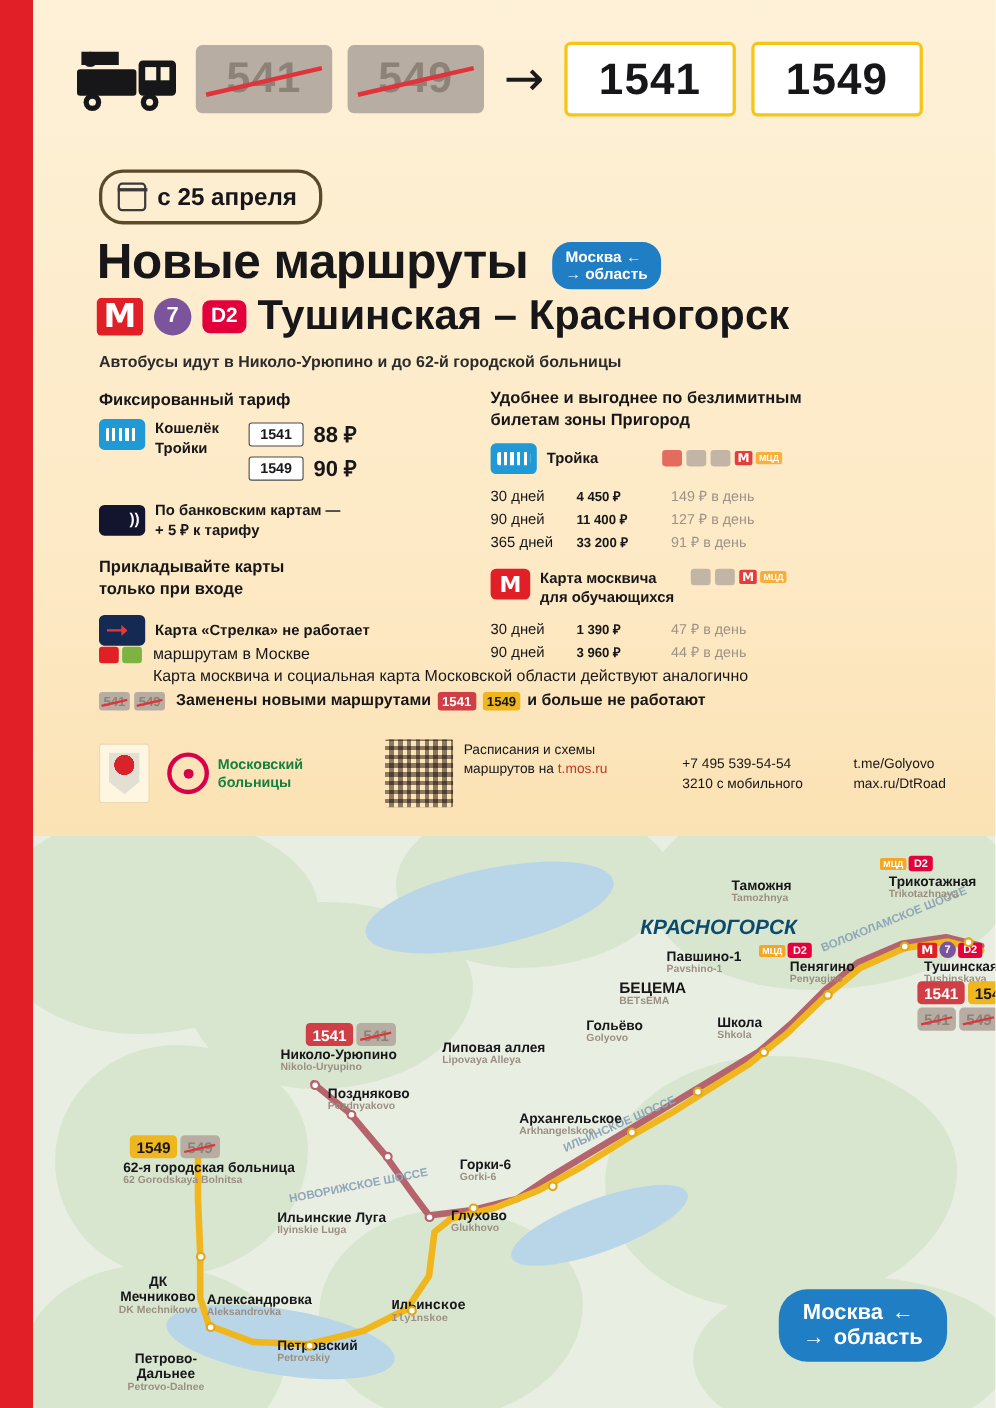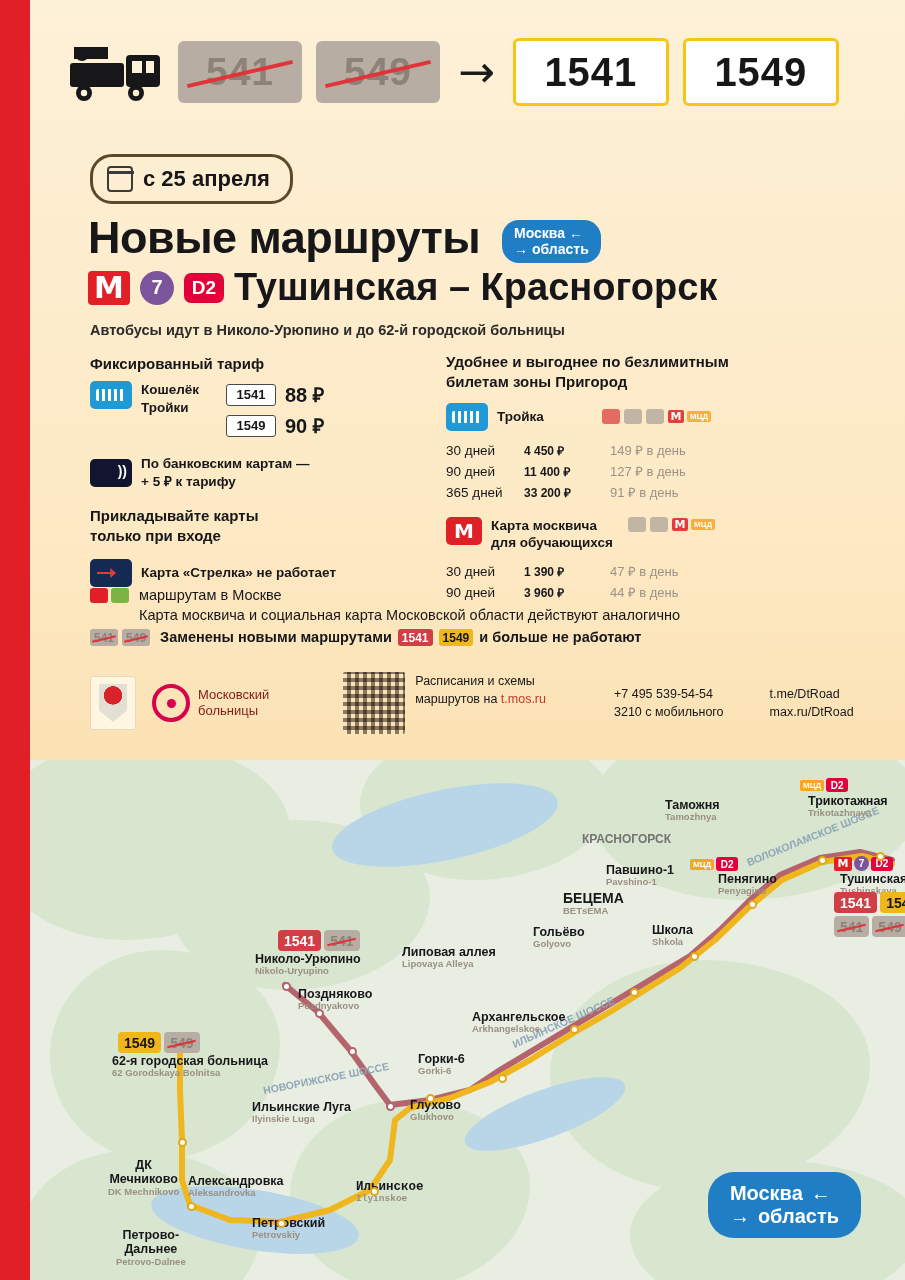"Московский" .mt-txt { color: #7f1d1d -> #15803d; font-weight: normal -> bold }
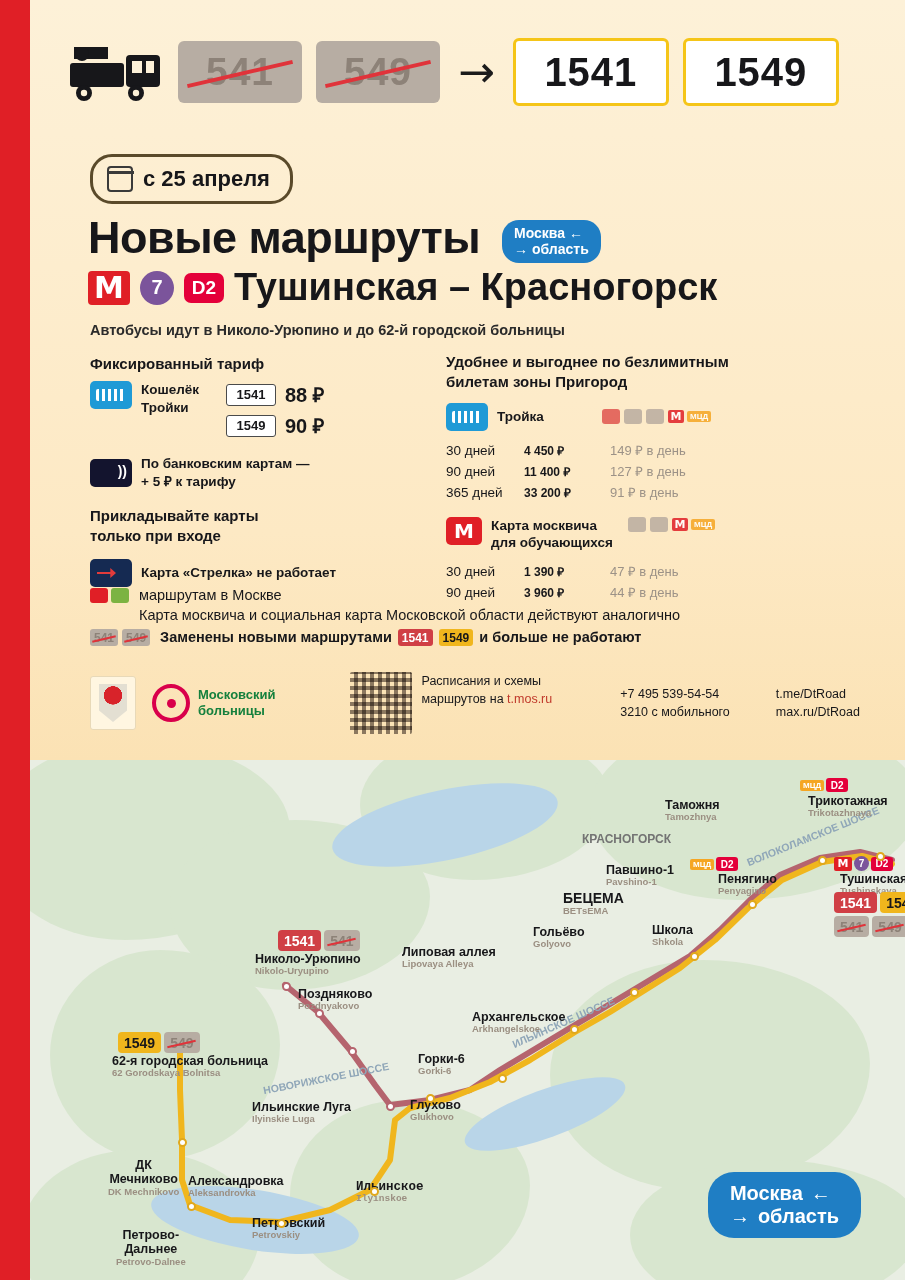"t.me/DtRoad" div { text: t.me/DtRoad -> t.me/Golyovo }
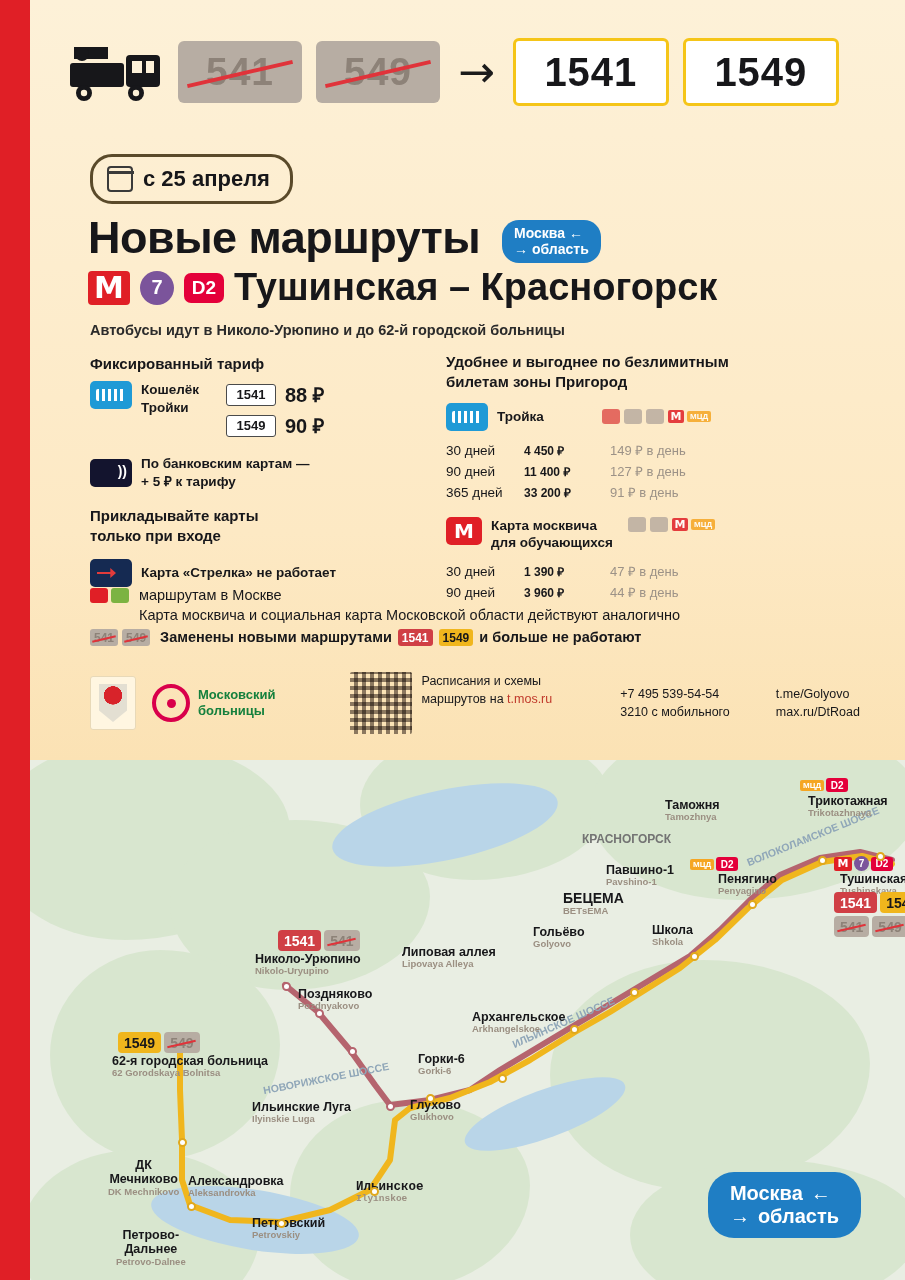"КРАСНОГОРСК" .mlabel.city { color: #737373 -> #0c4a6e; font-size: 12px -> 19px; font-style: none -> italic }
